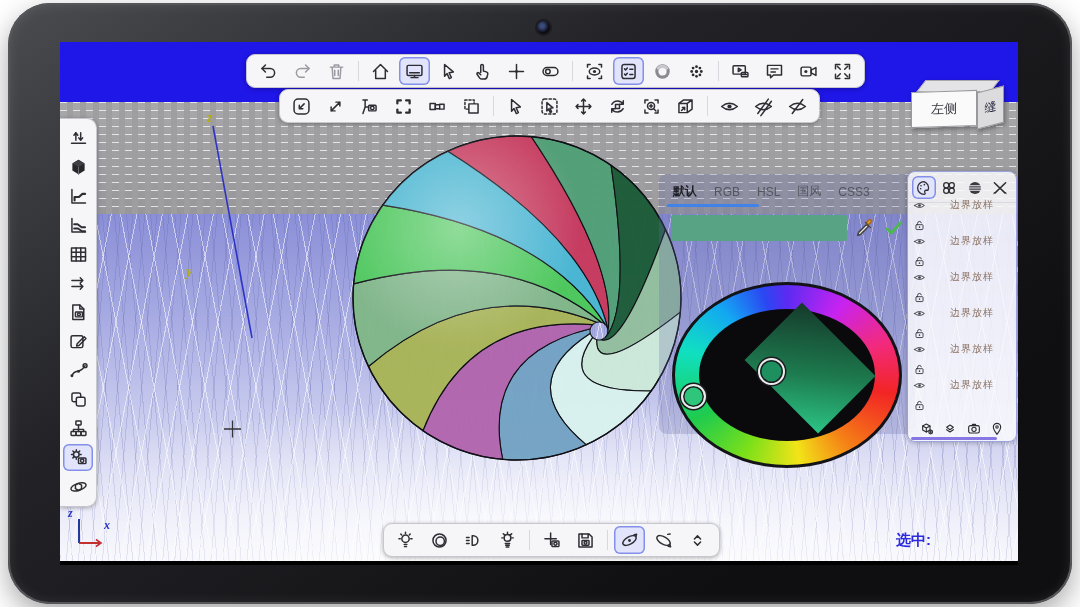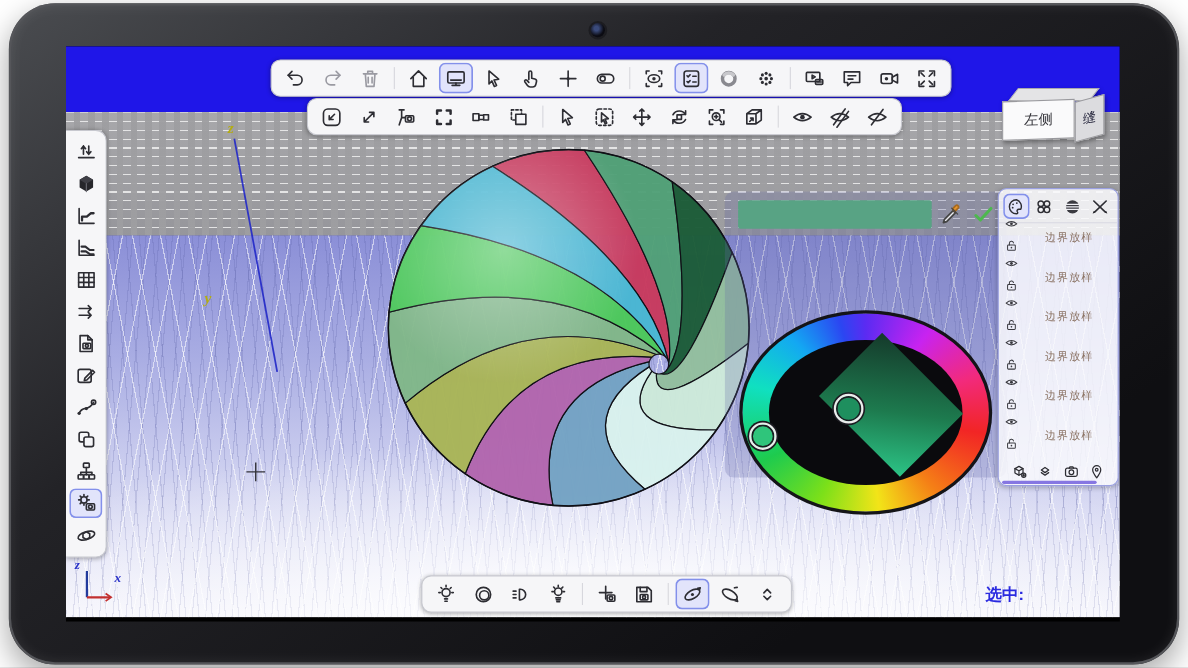"默认" div.ctabs { html: none -> <div> <div></div> <button><span>默认</span></button> <button><span>RGB</span></button> <button><span>HSL</span></button> <button><span>国风</span></button> <button><span>CSS3</span></button> </div> }
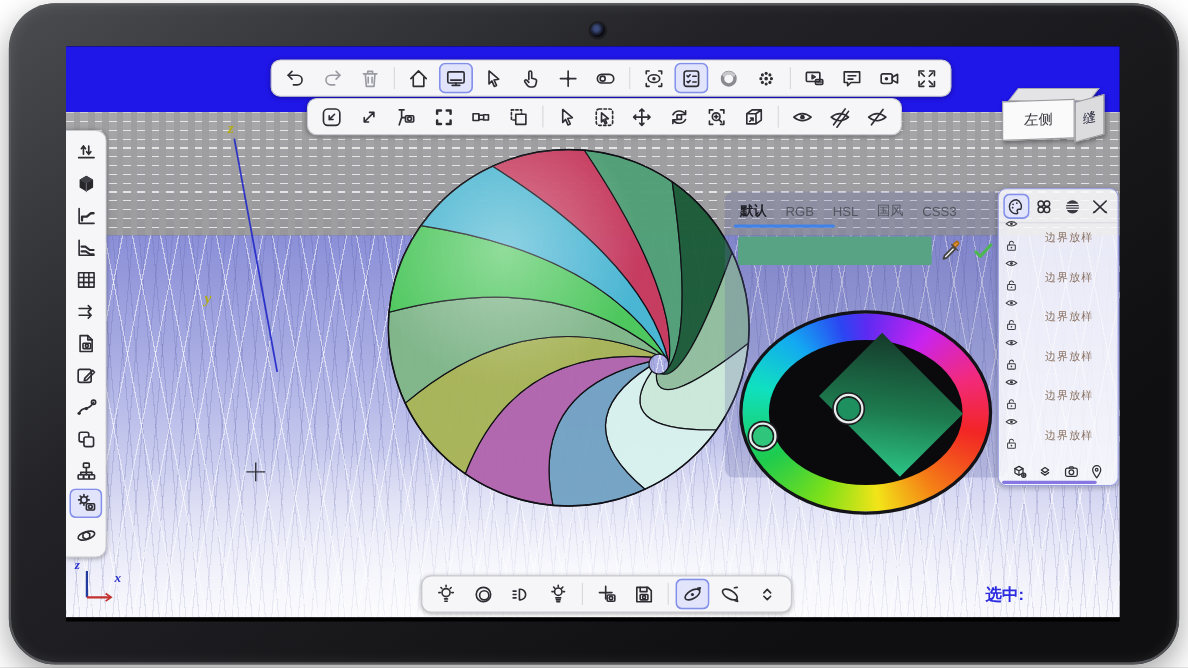"边界放样" .orow { align-items: center -> none }
